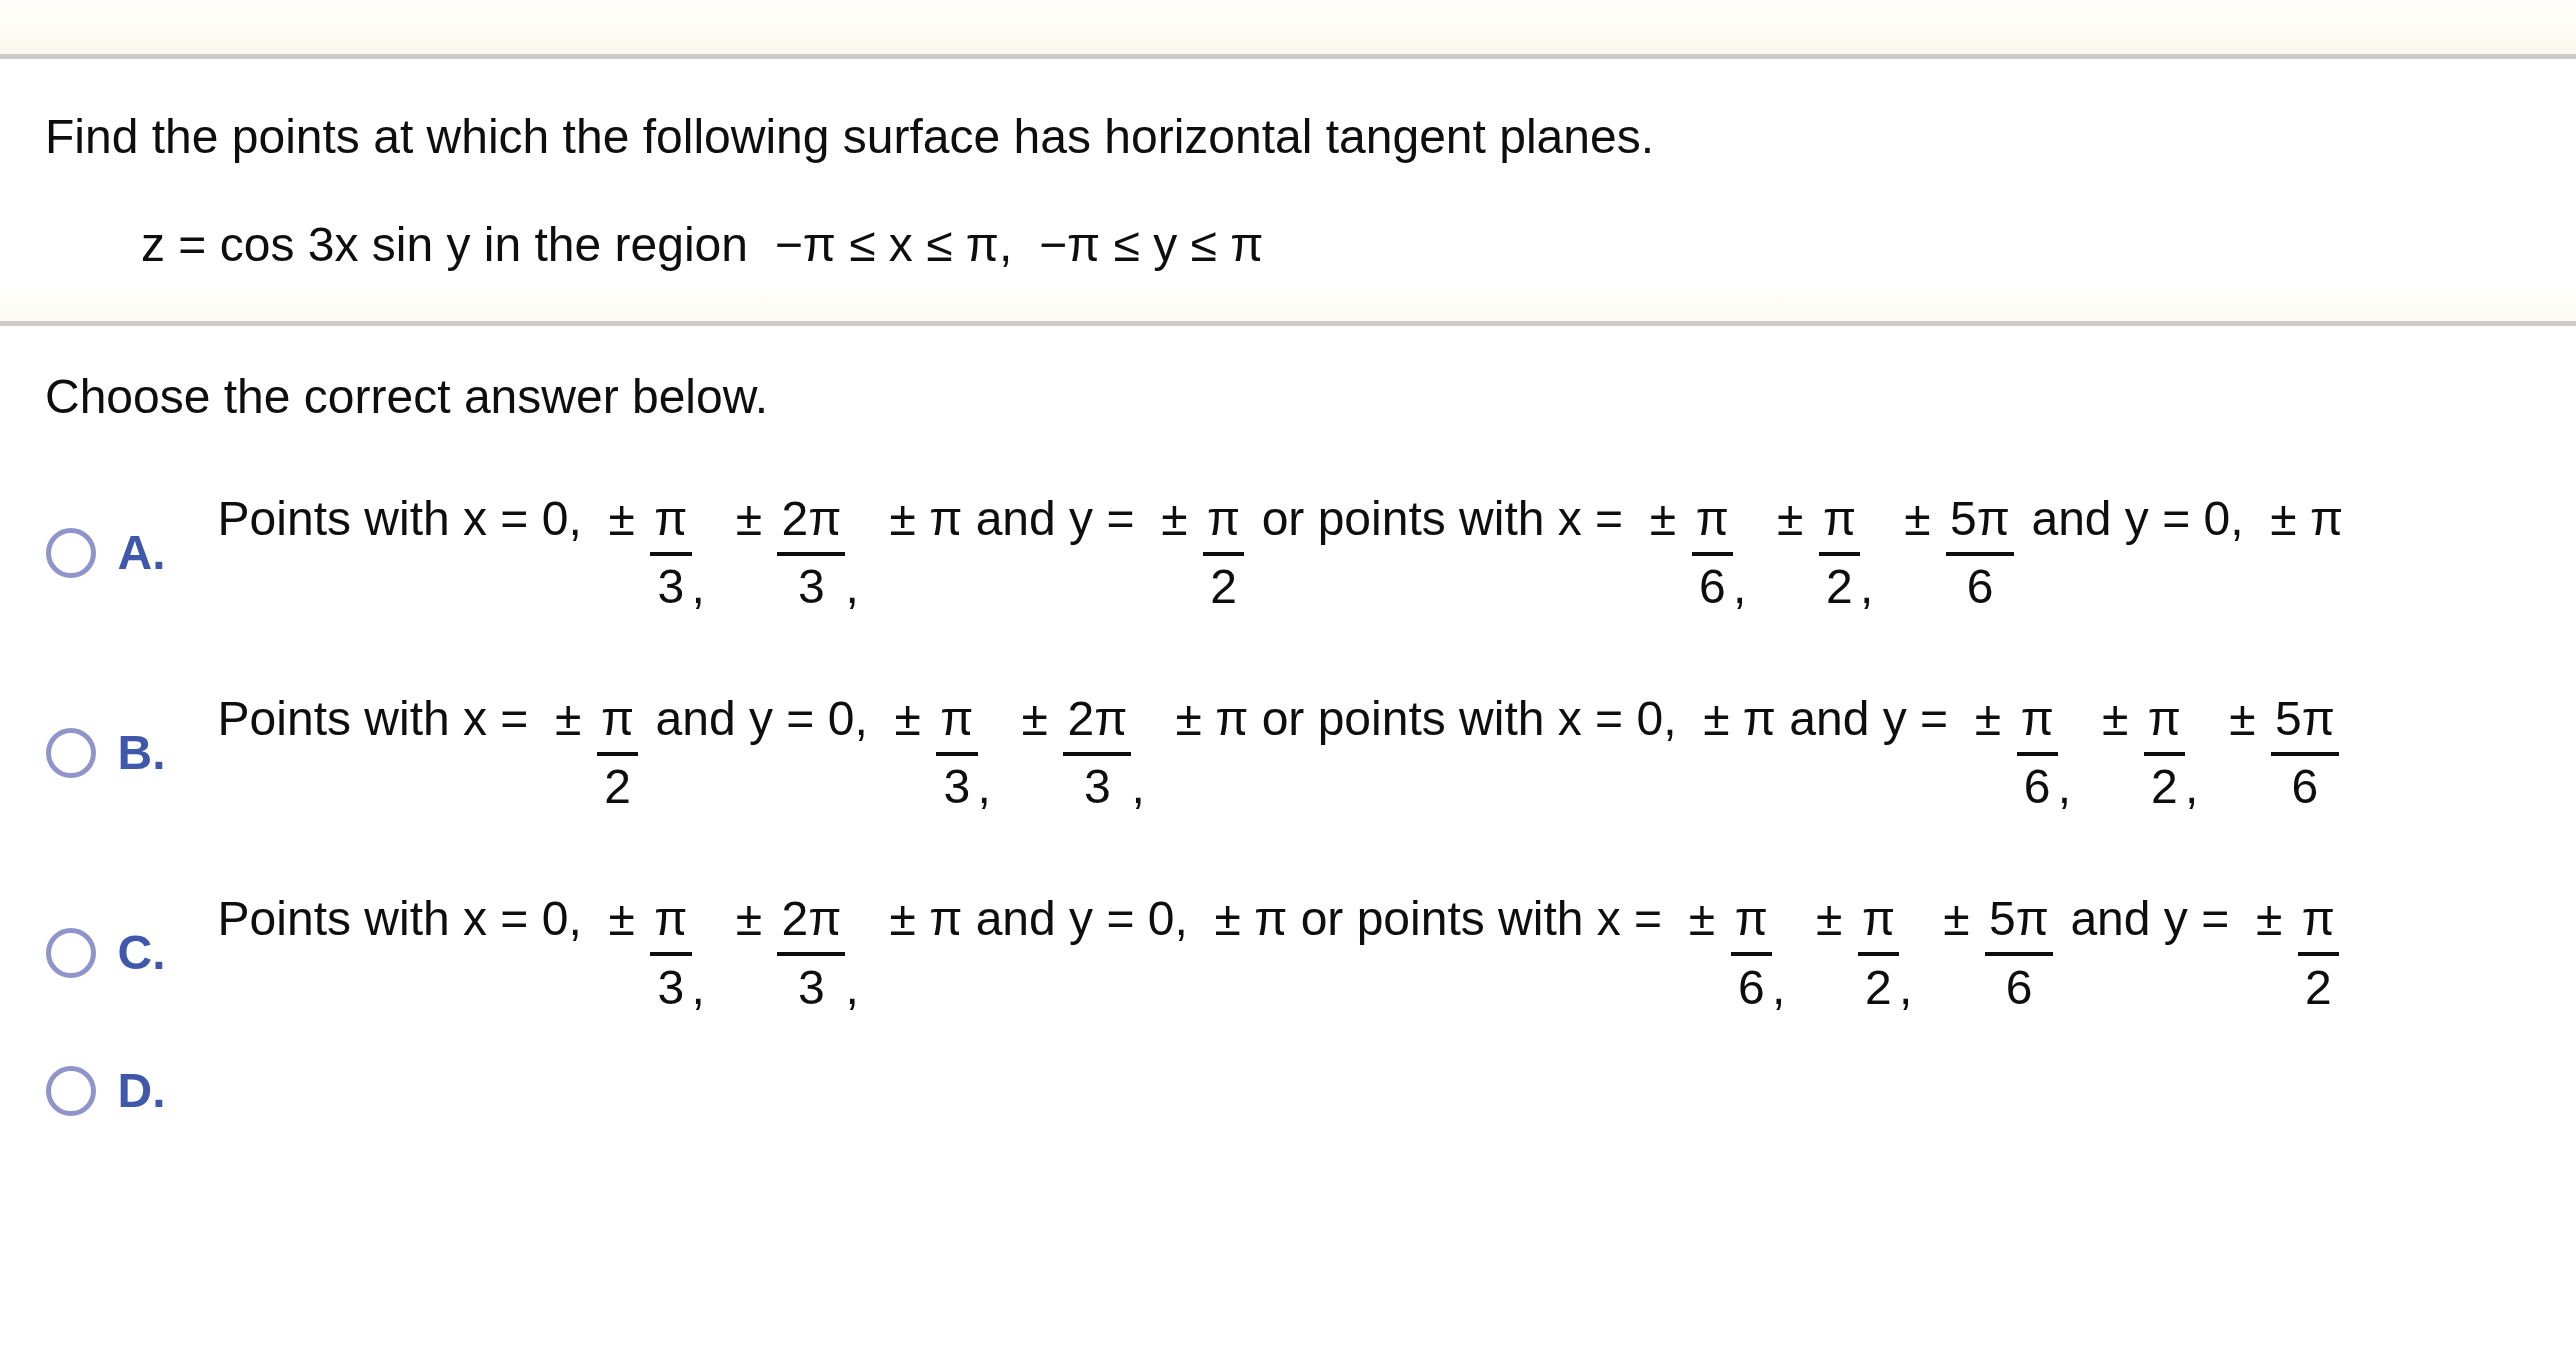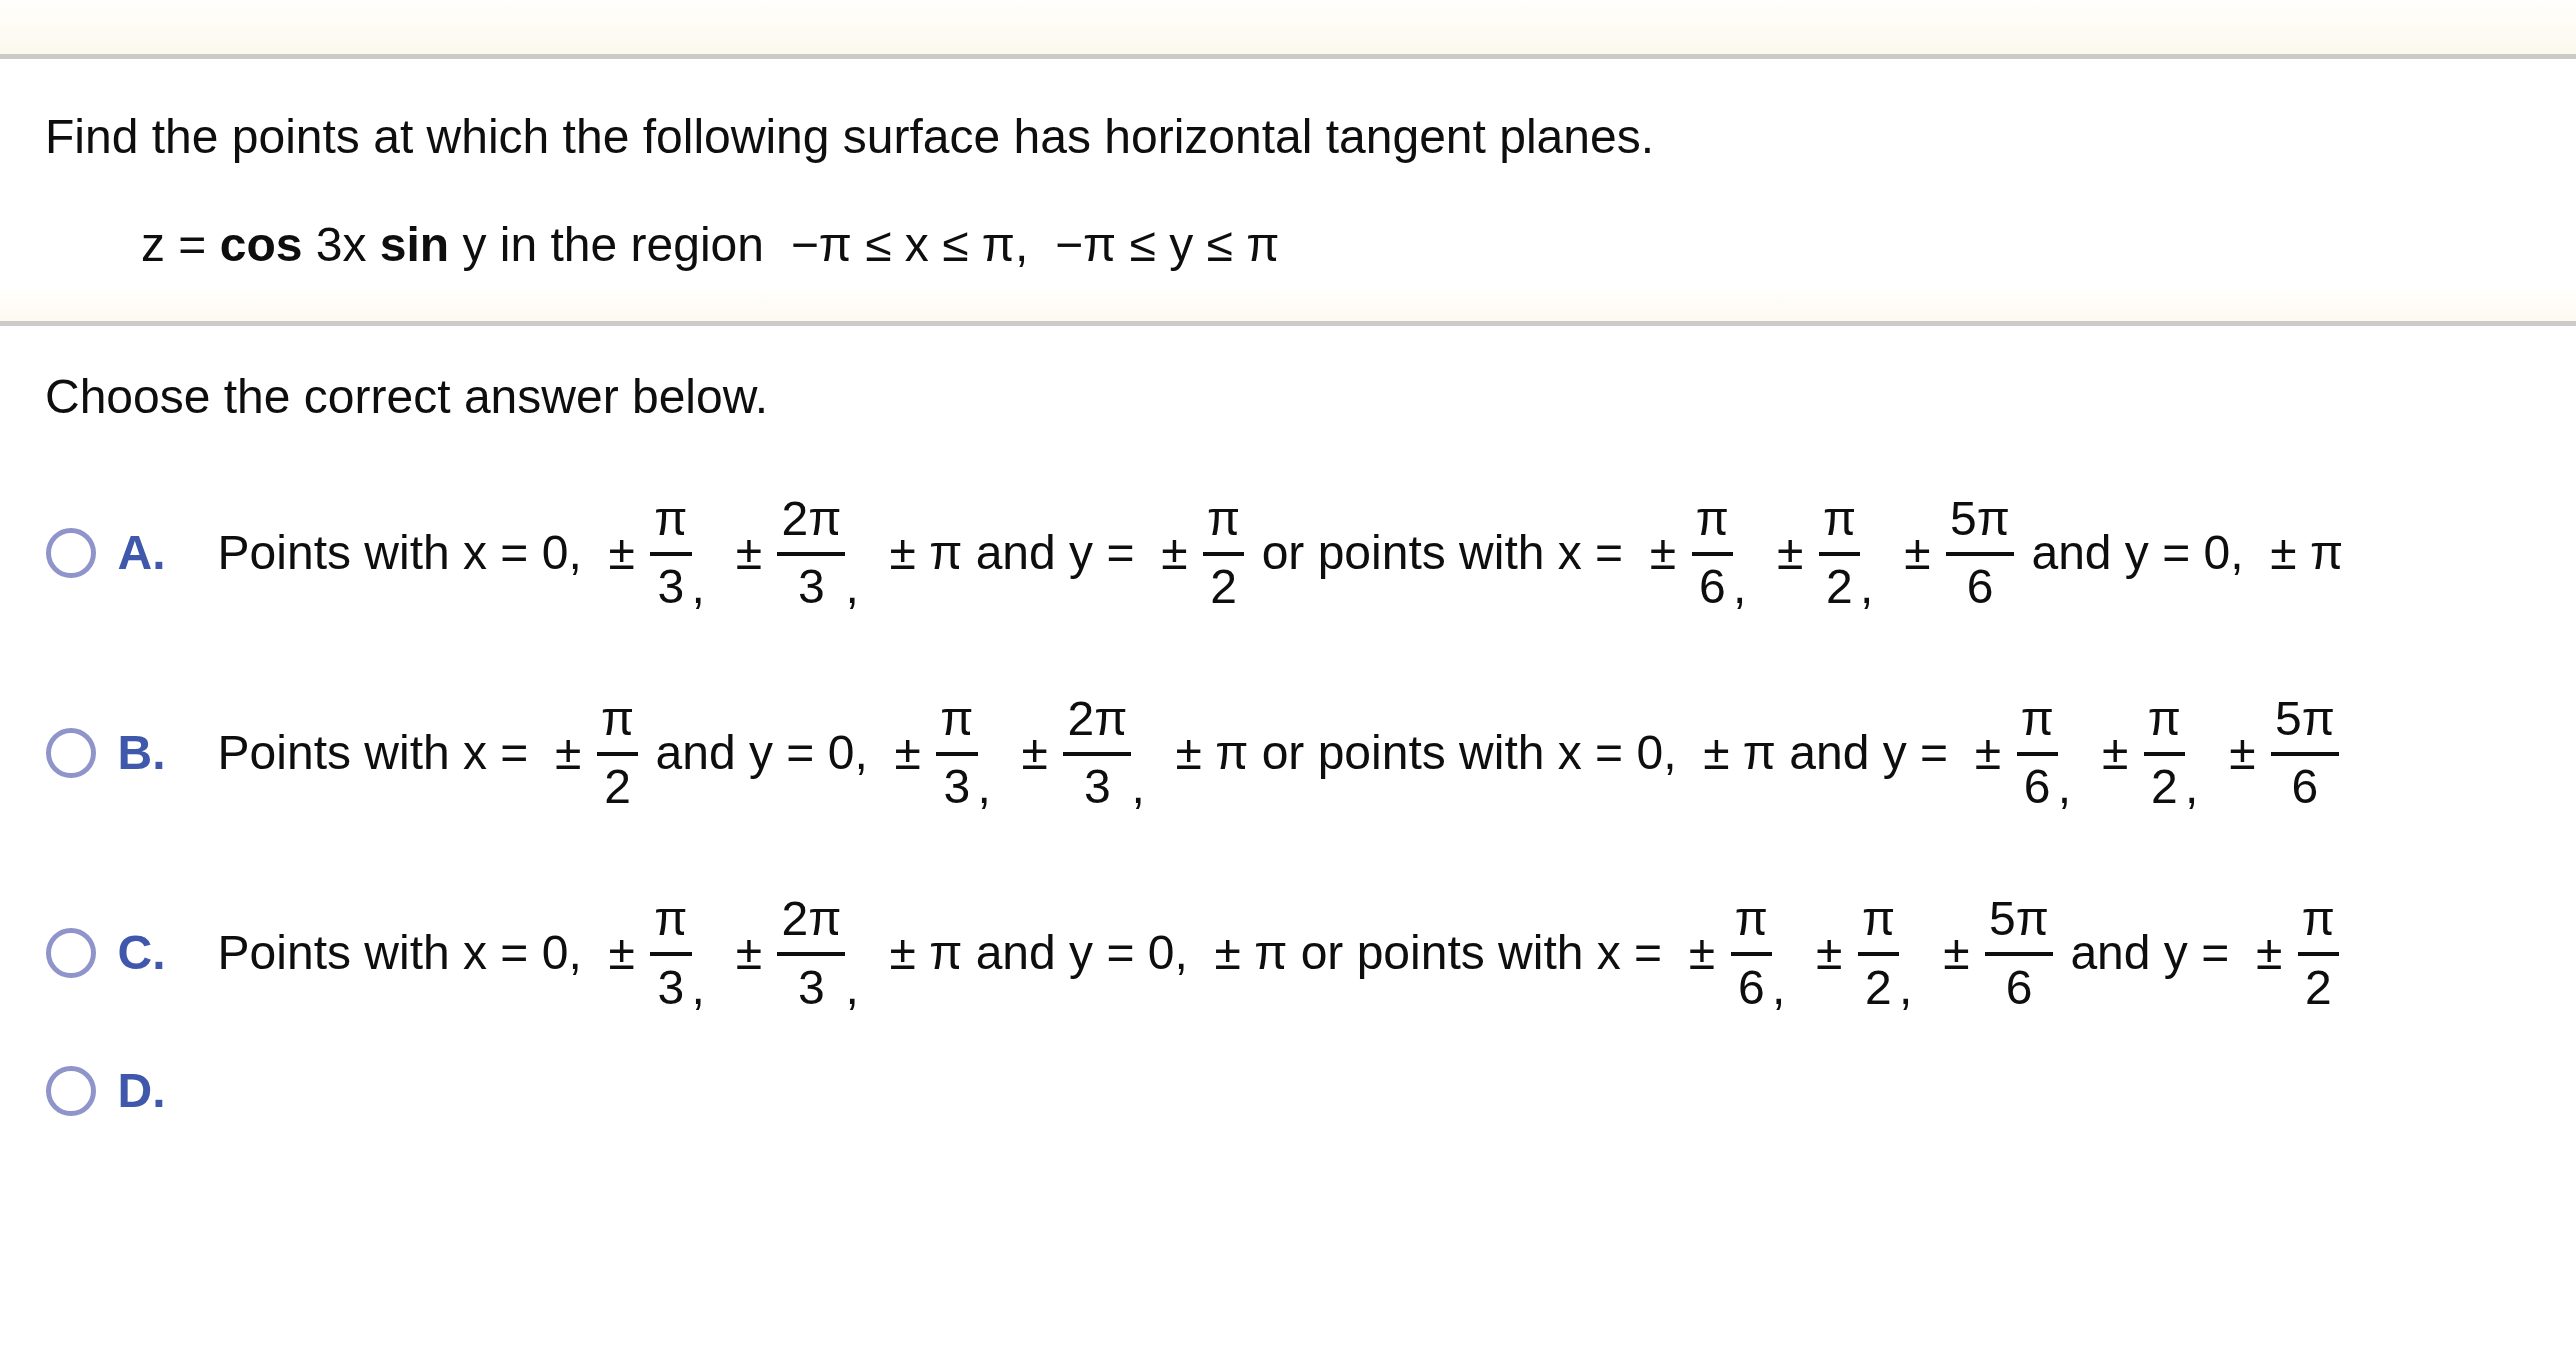"cos" .formula b { font-weight: bold -> normal }
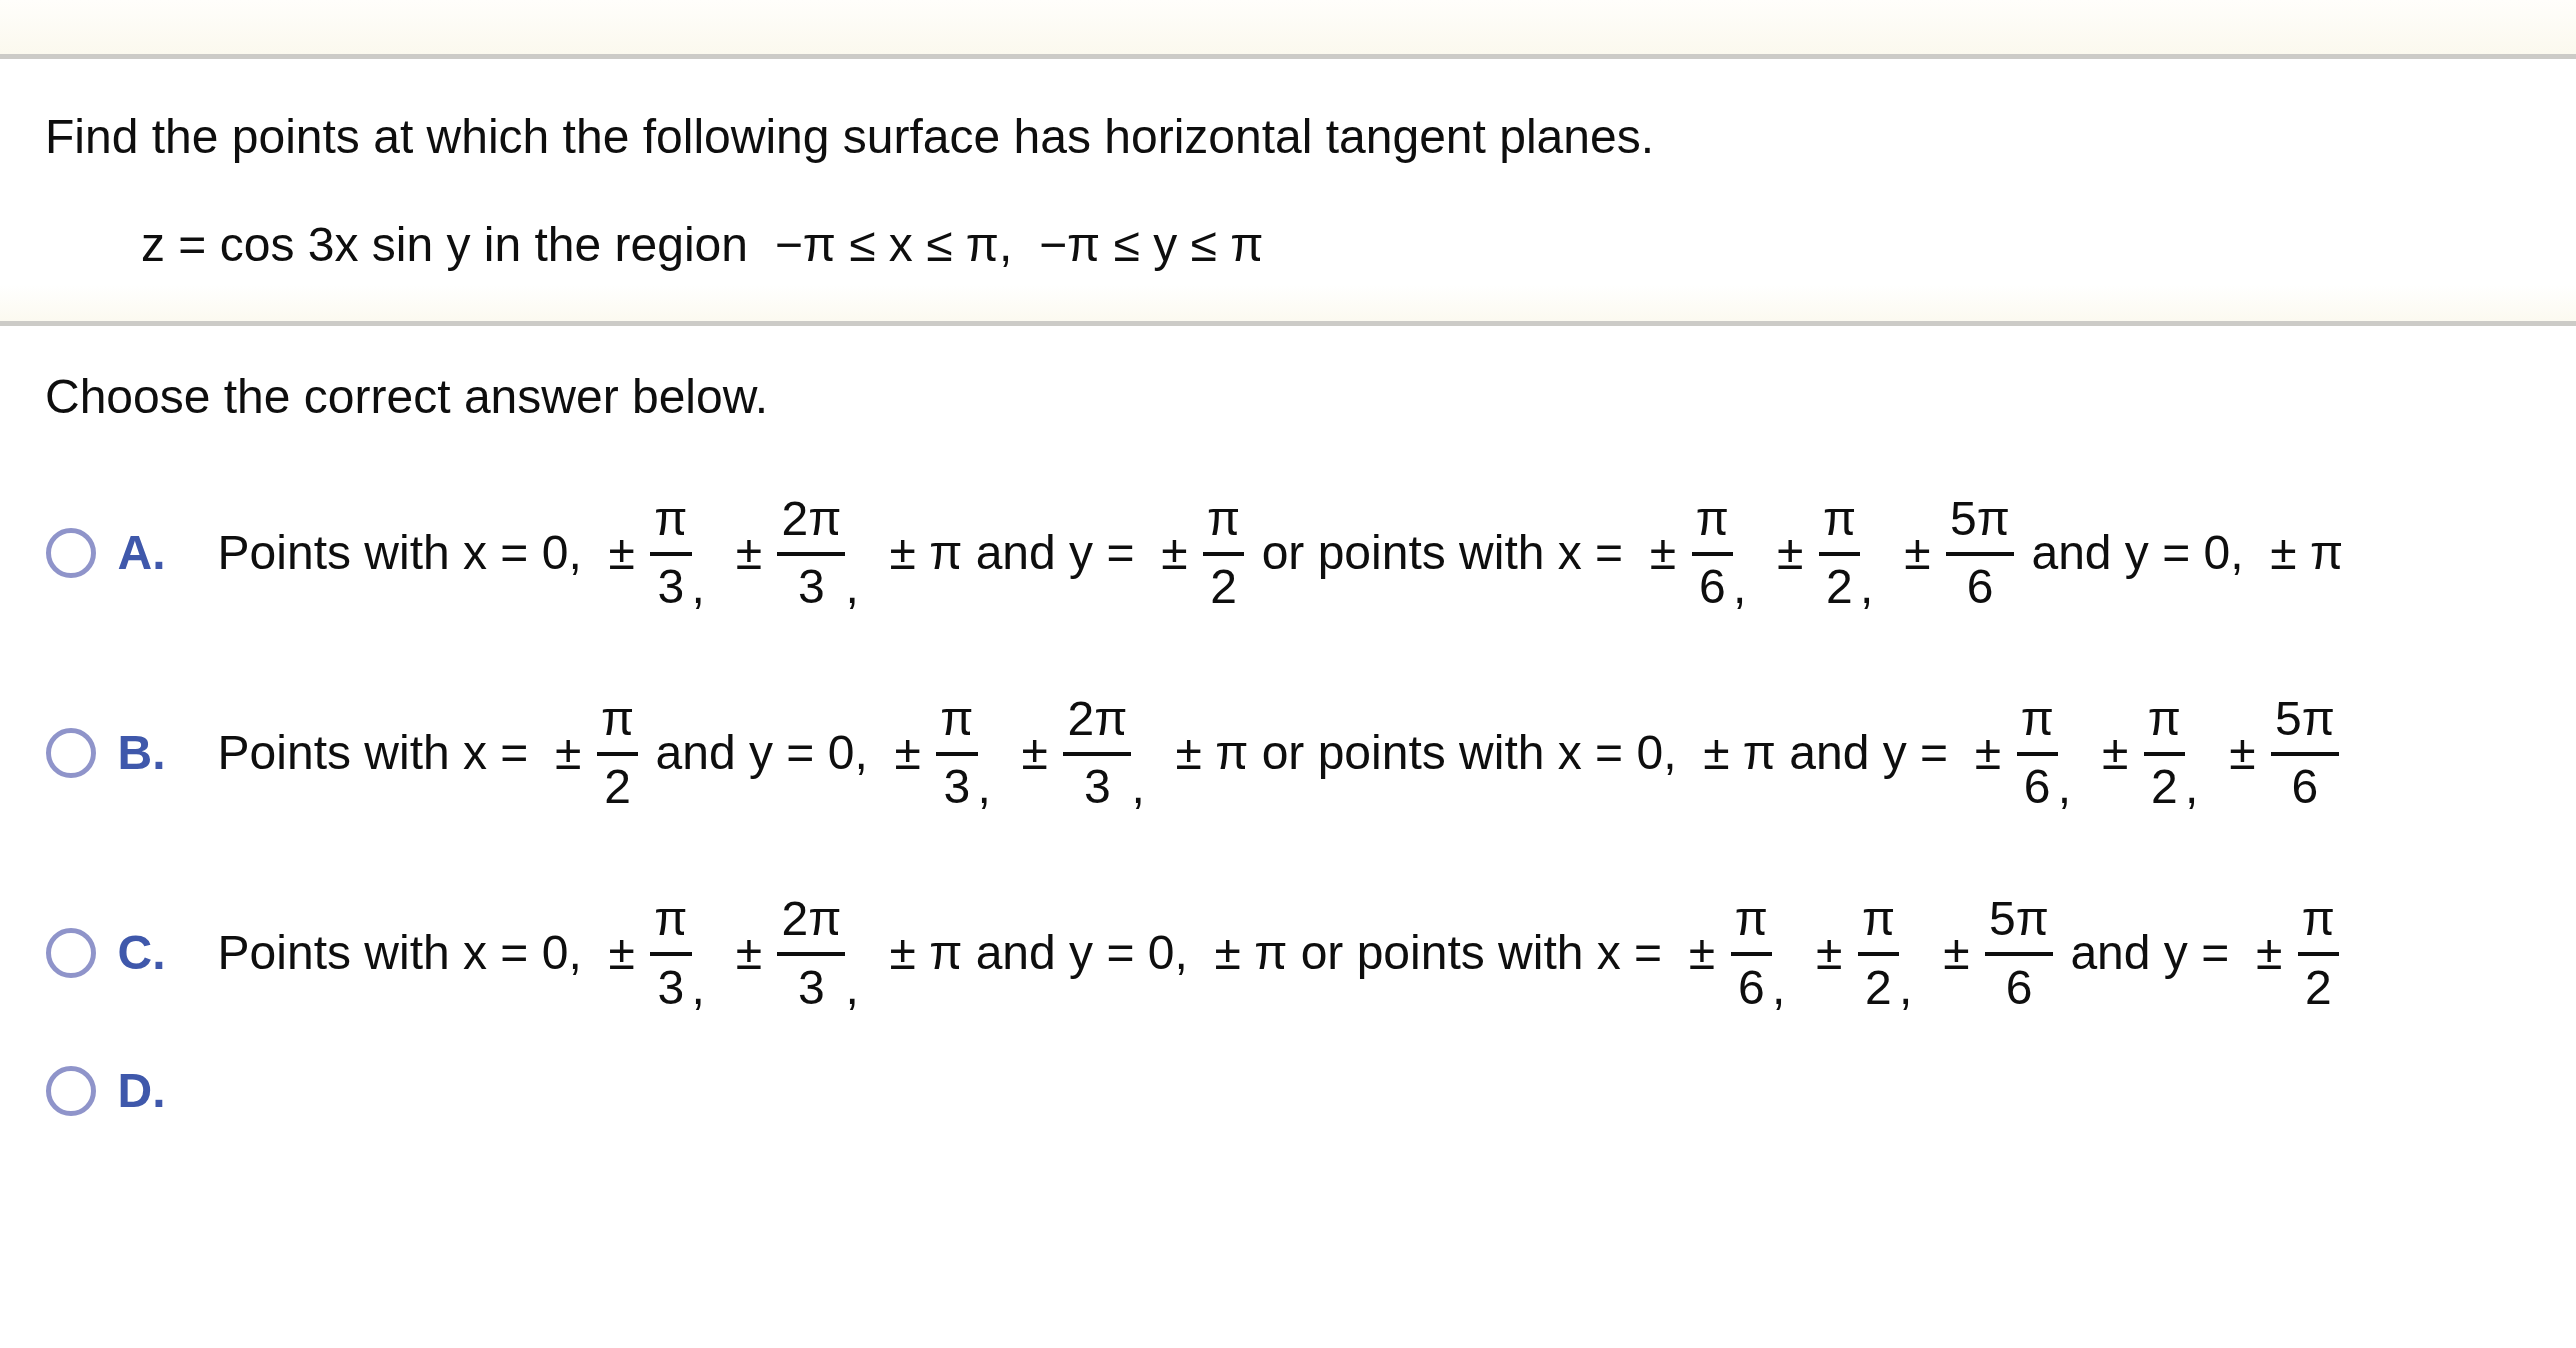"Points with x = 0," .content { align-items: center -> none }
